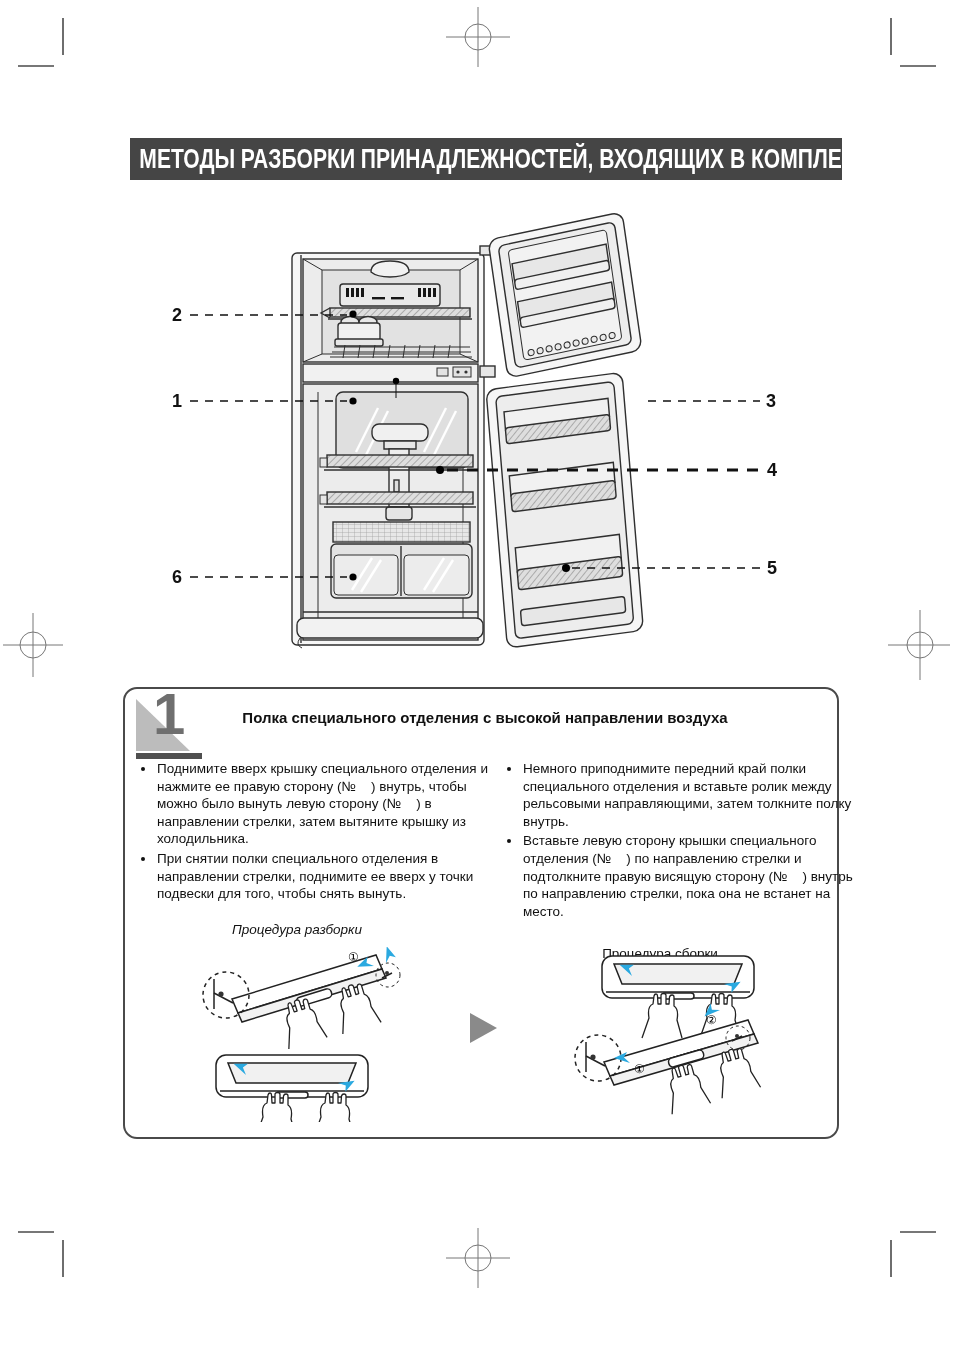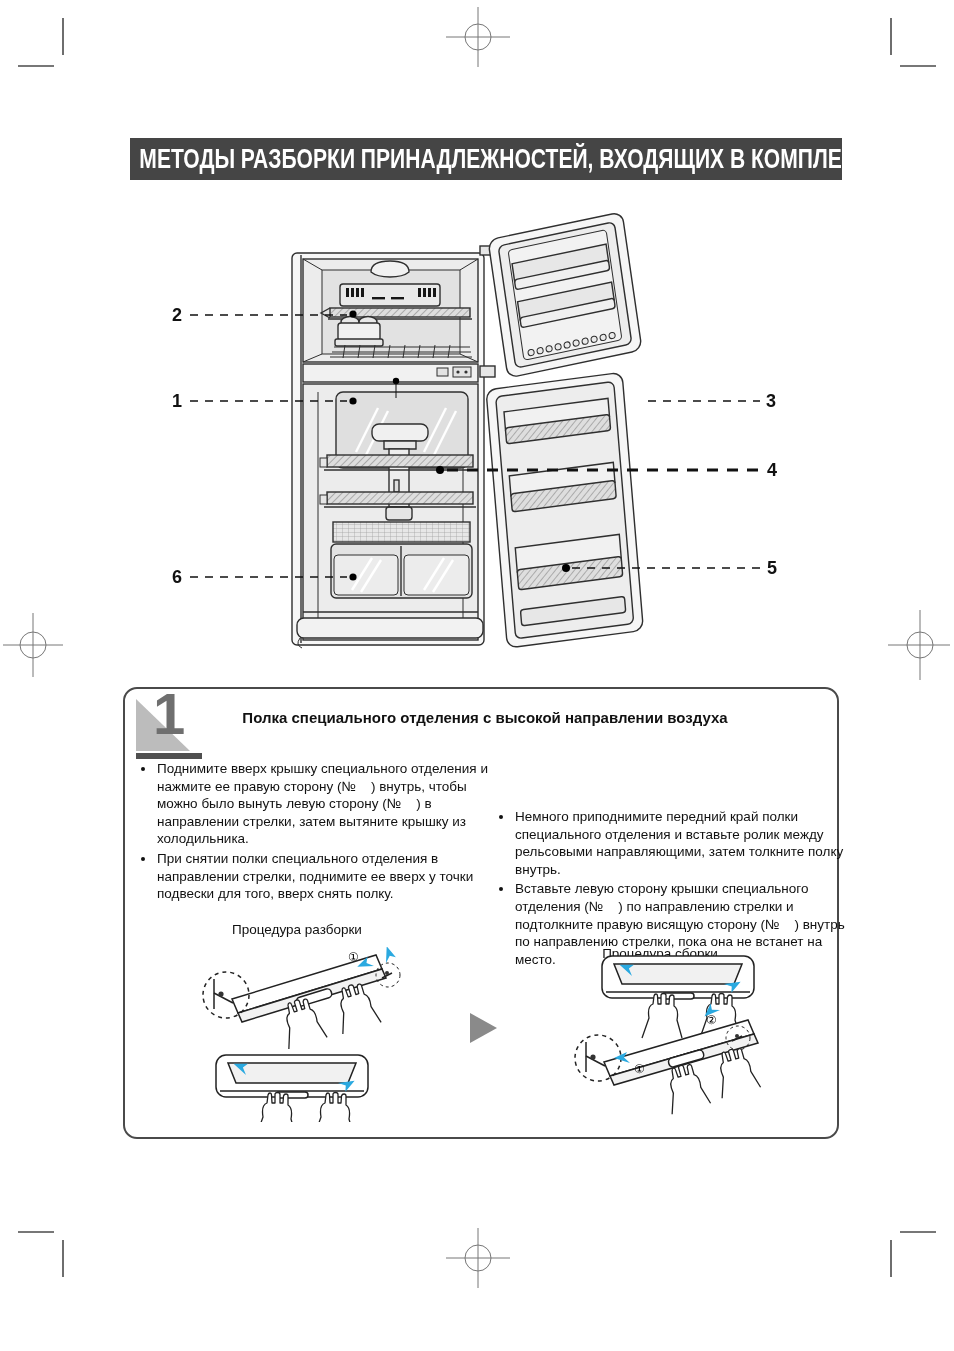"Немного приподнимите передний край полки" .col-right { left: 375px -> 383px; margin-top: 48px -> none }
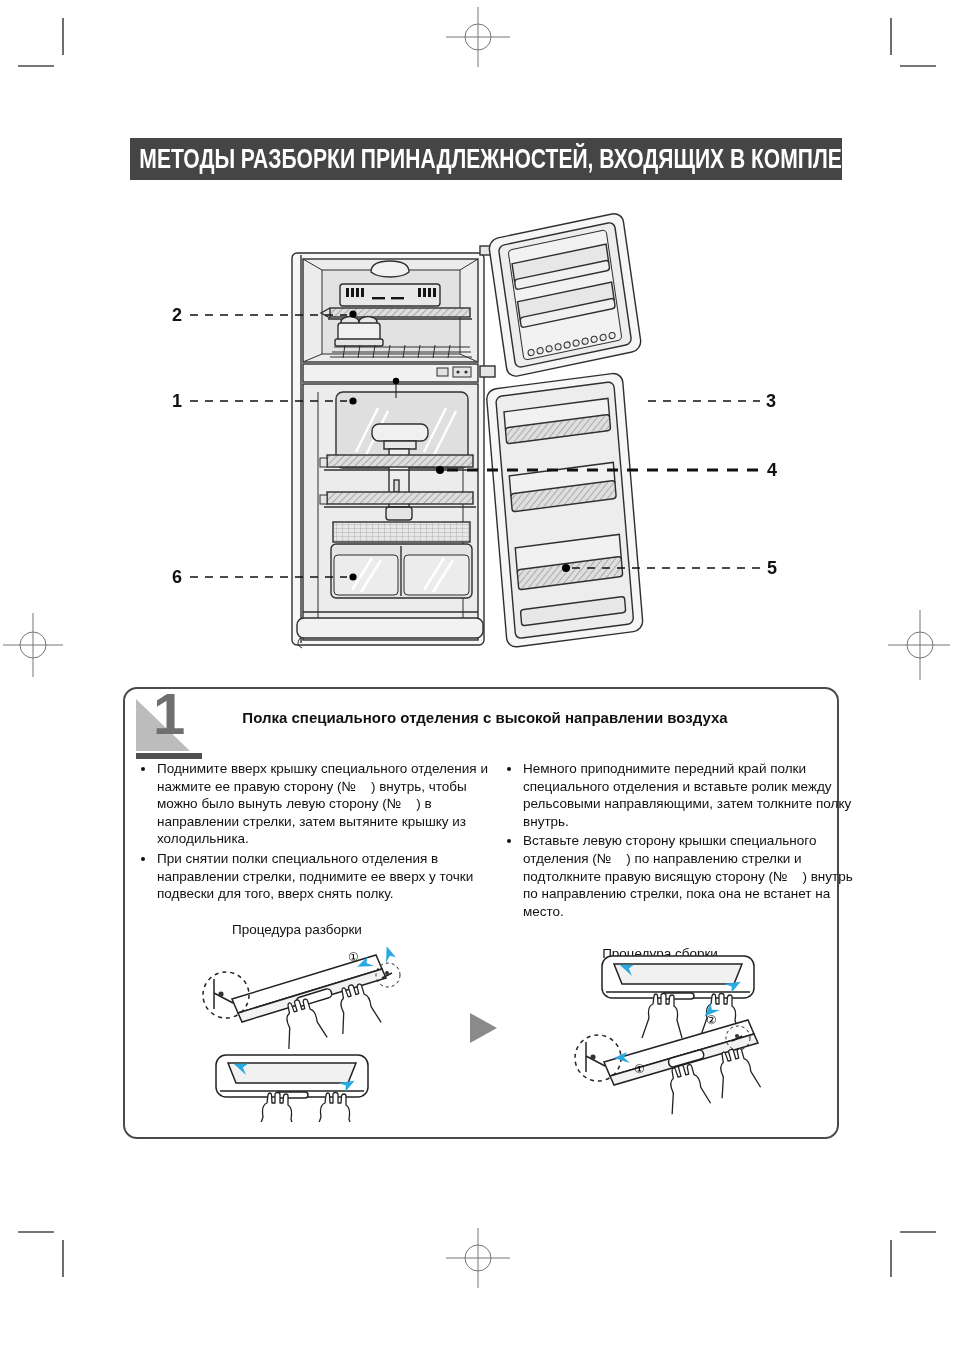"При снятии полки специального отделения" li { text: вверх снять полку -> чтобы снять вынуть }
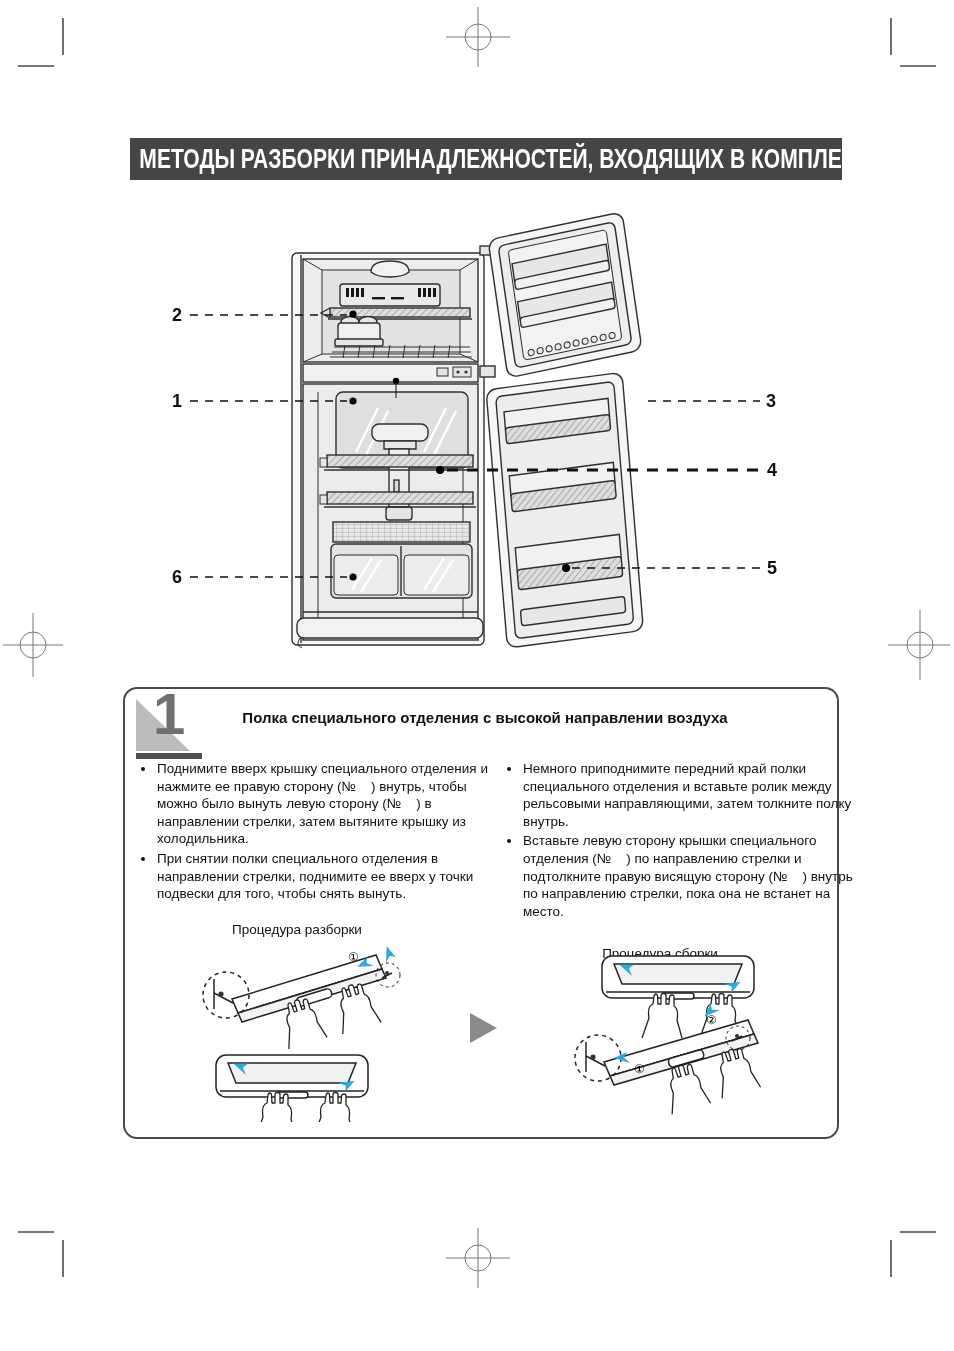"Процедура разборки" div.abs { font-style: none -> italic }
